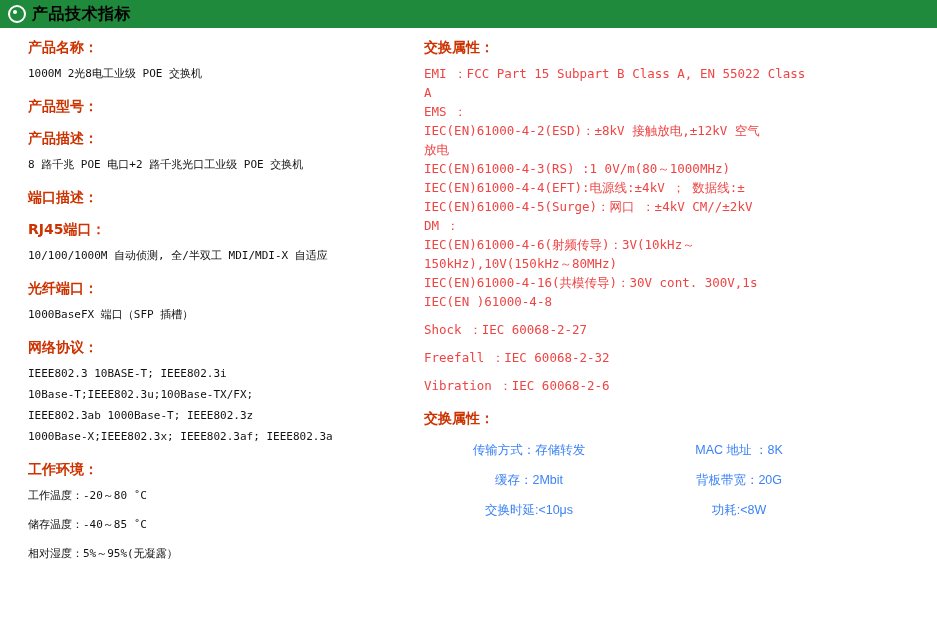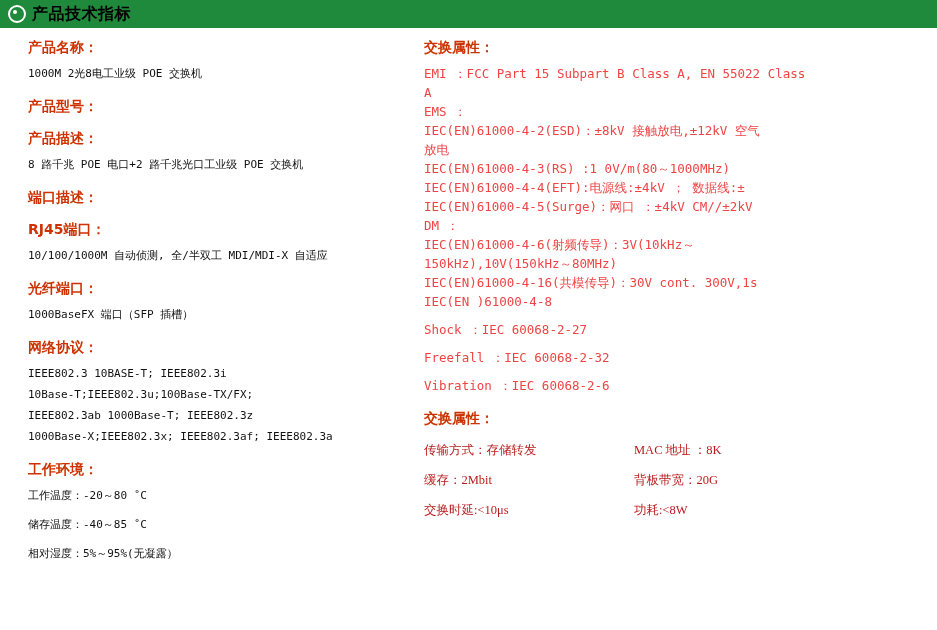"传输方式：存储转发" .attr-cell { color: #b91c1c -> #3b82f6; font-family: Liberation Serif, serif -> Liberation Sans, sans-serif; text-align: none -> center }
